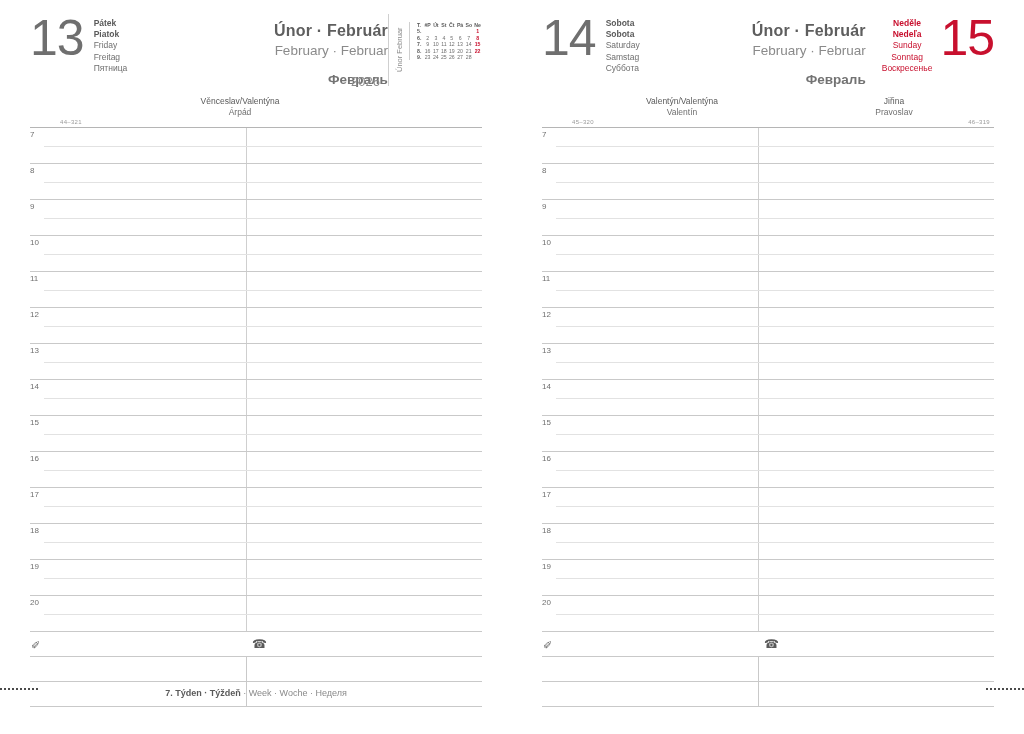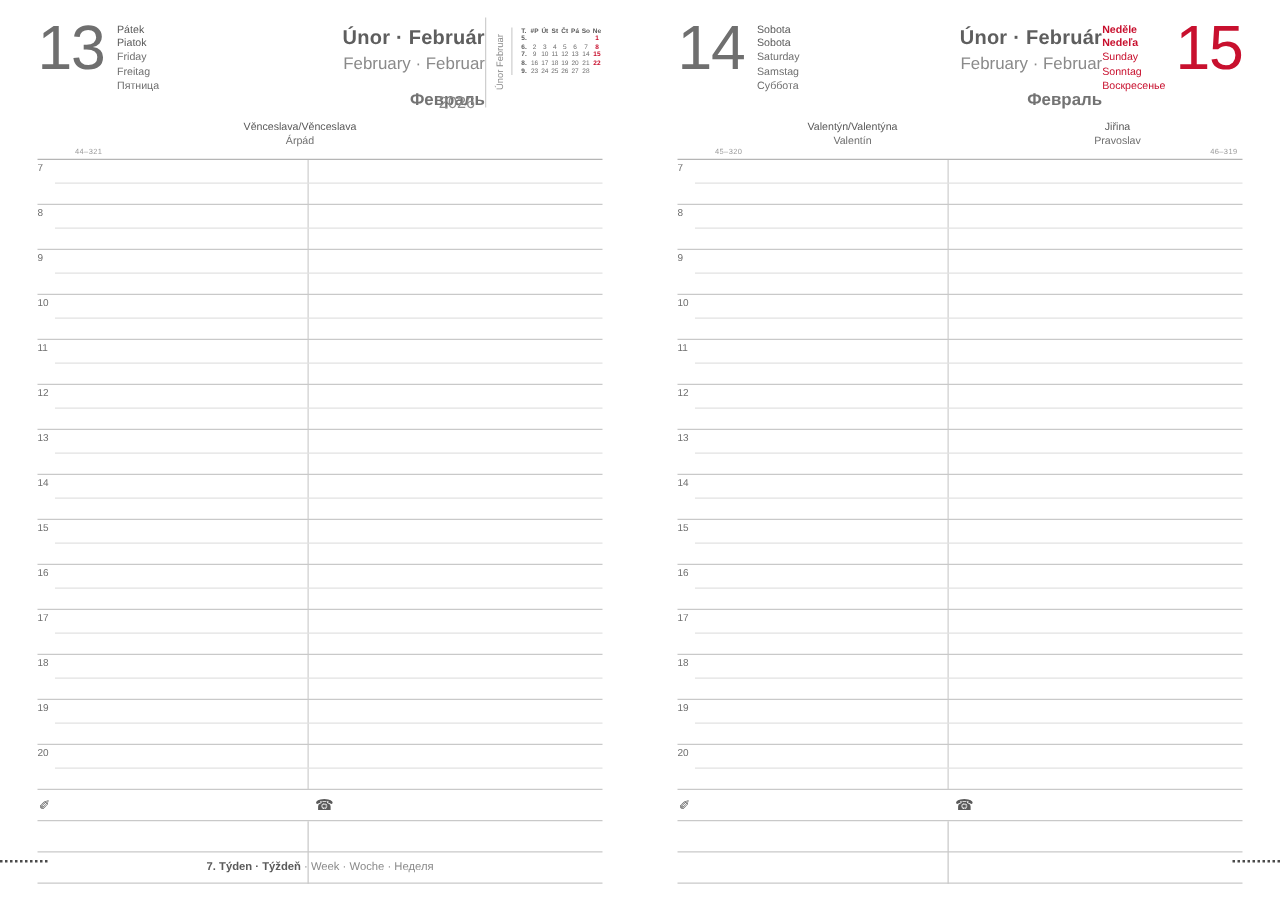"Pátek" .daynames .b { font-weight: normal -> bold }
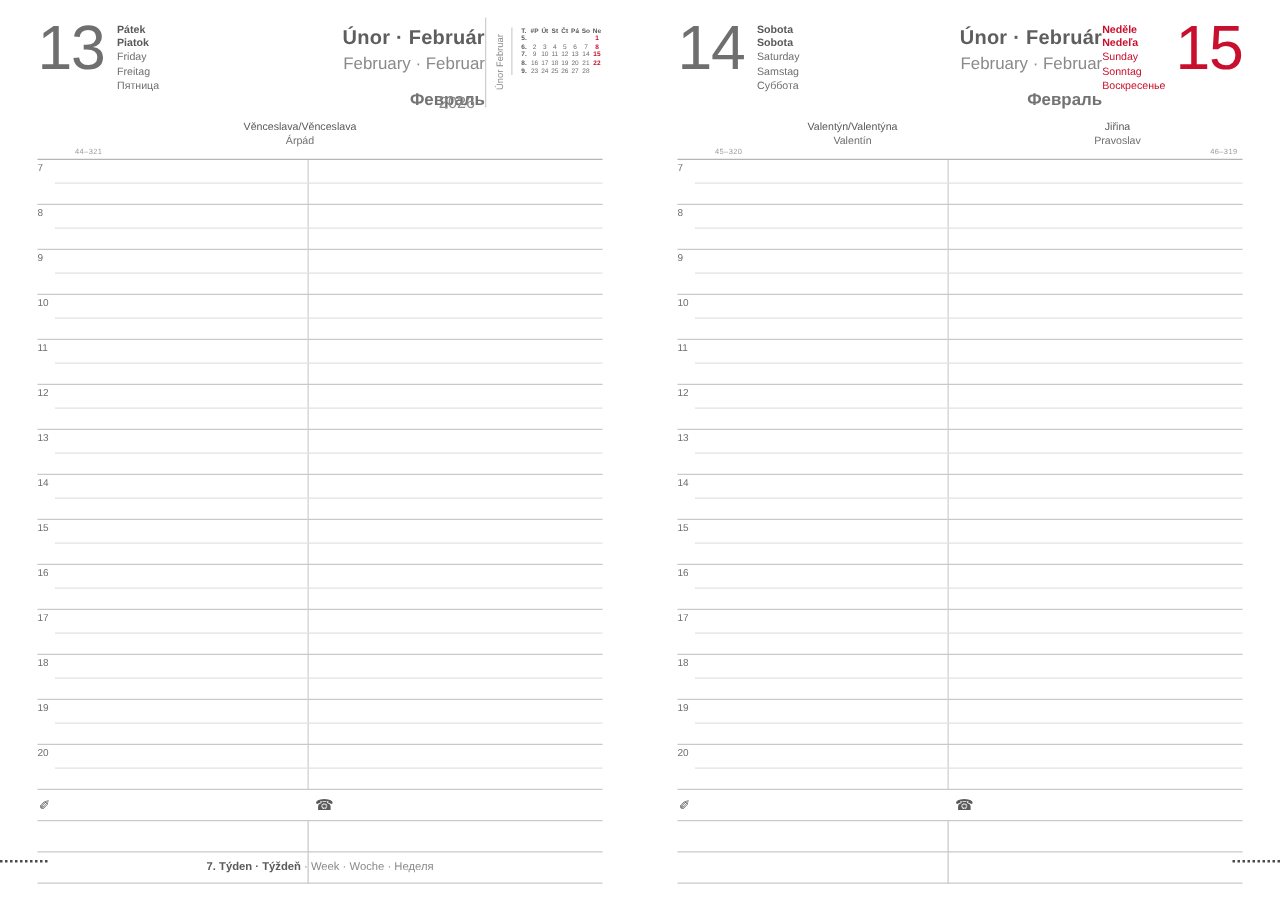"Neděle" div.daynames { margin-left: 0 -> 16px; text-align: left -> center }
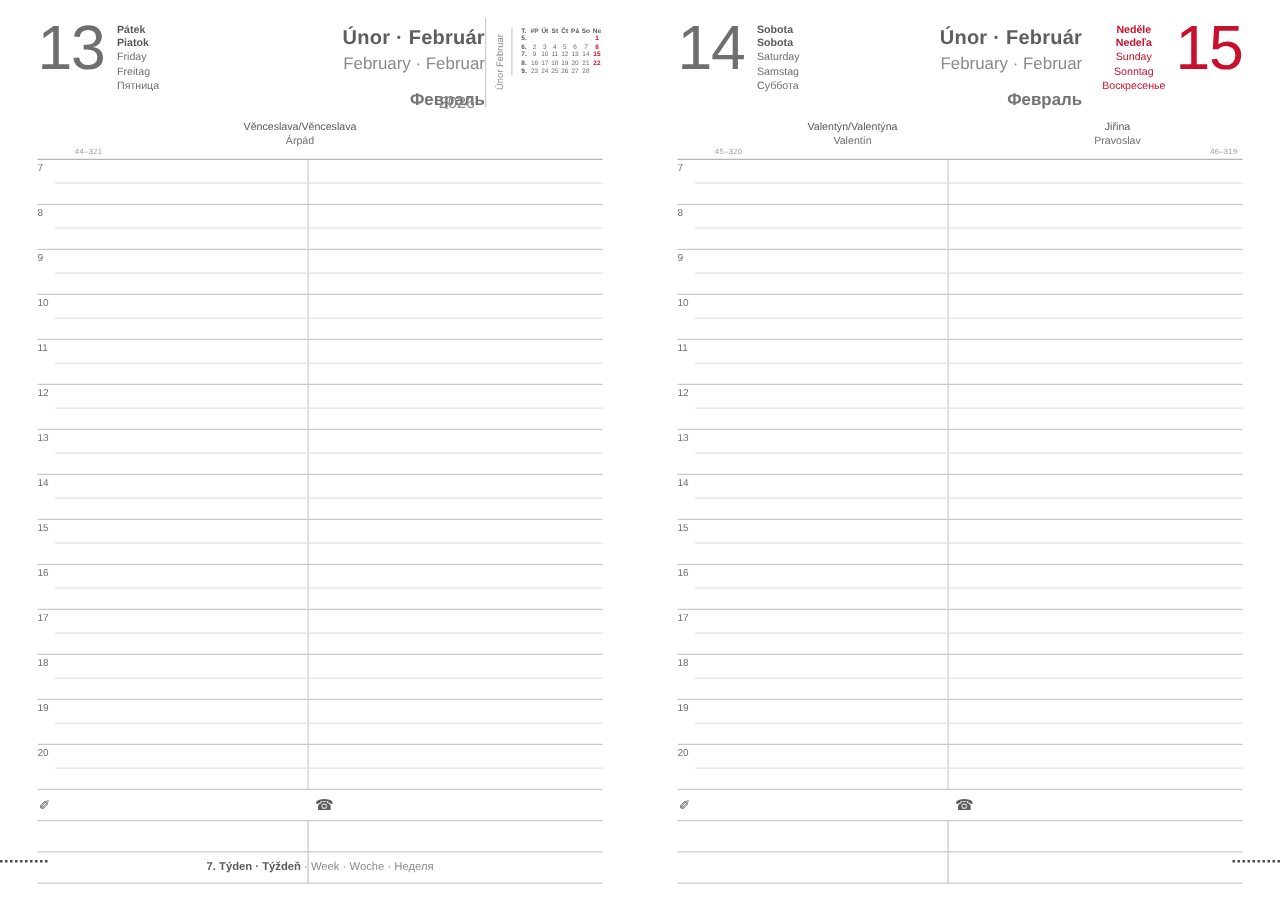"Věnceslava/Věnceslava" div { text: Věnceslava/Věnceslava -> Věnceslav/Valentýna }
